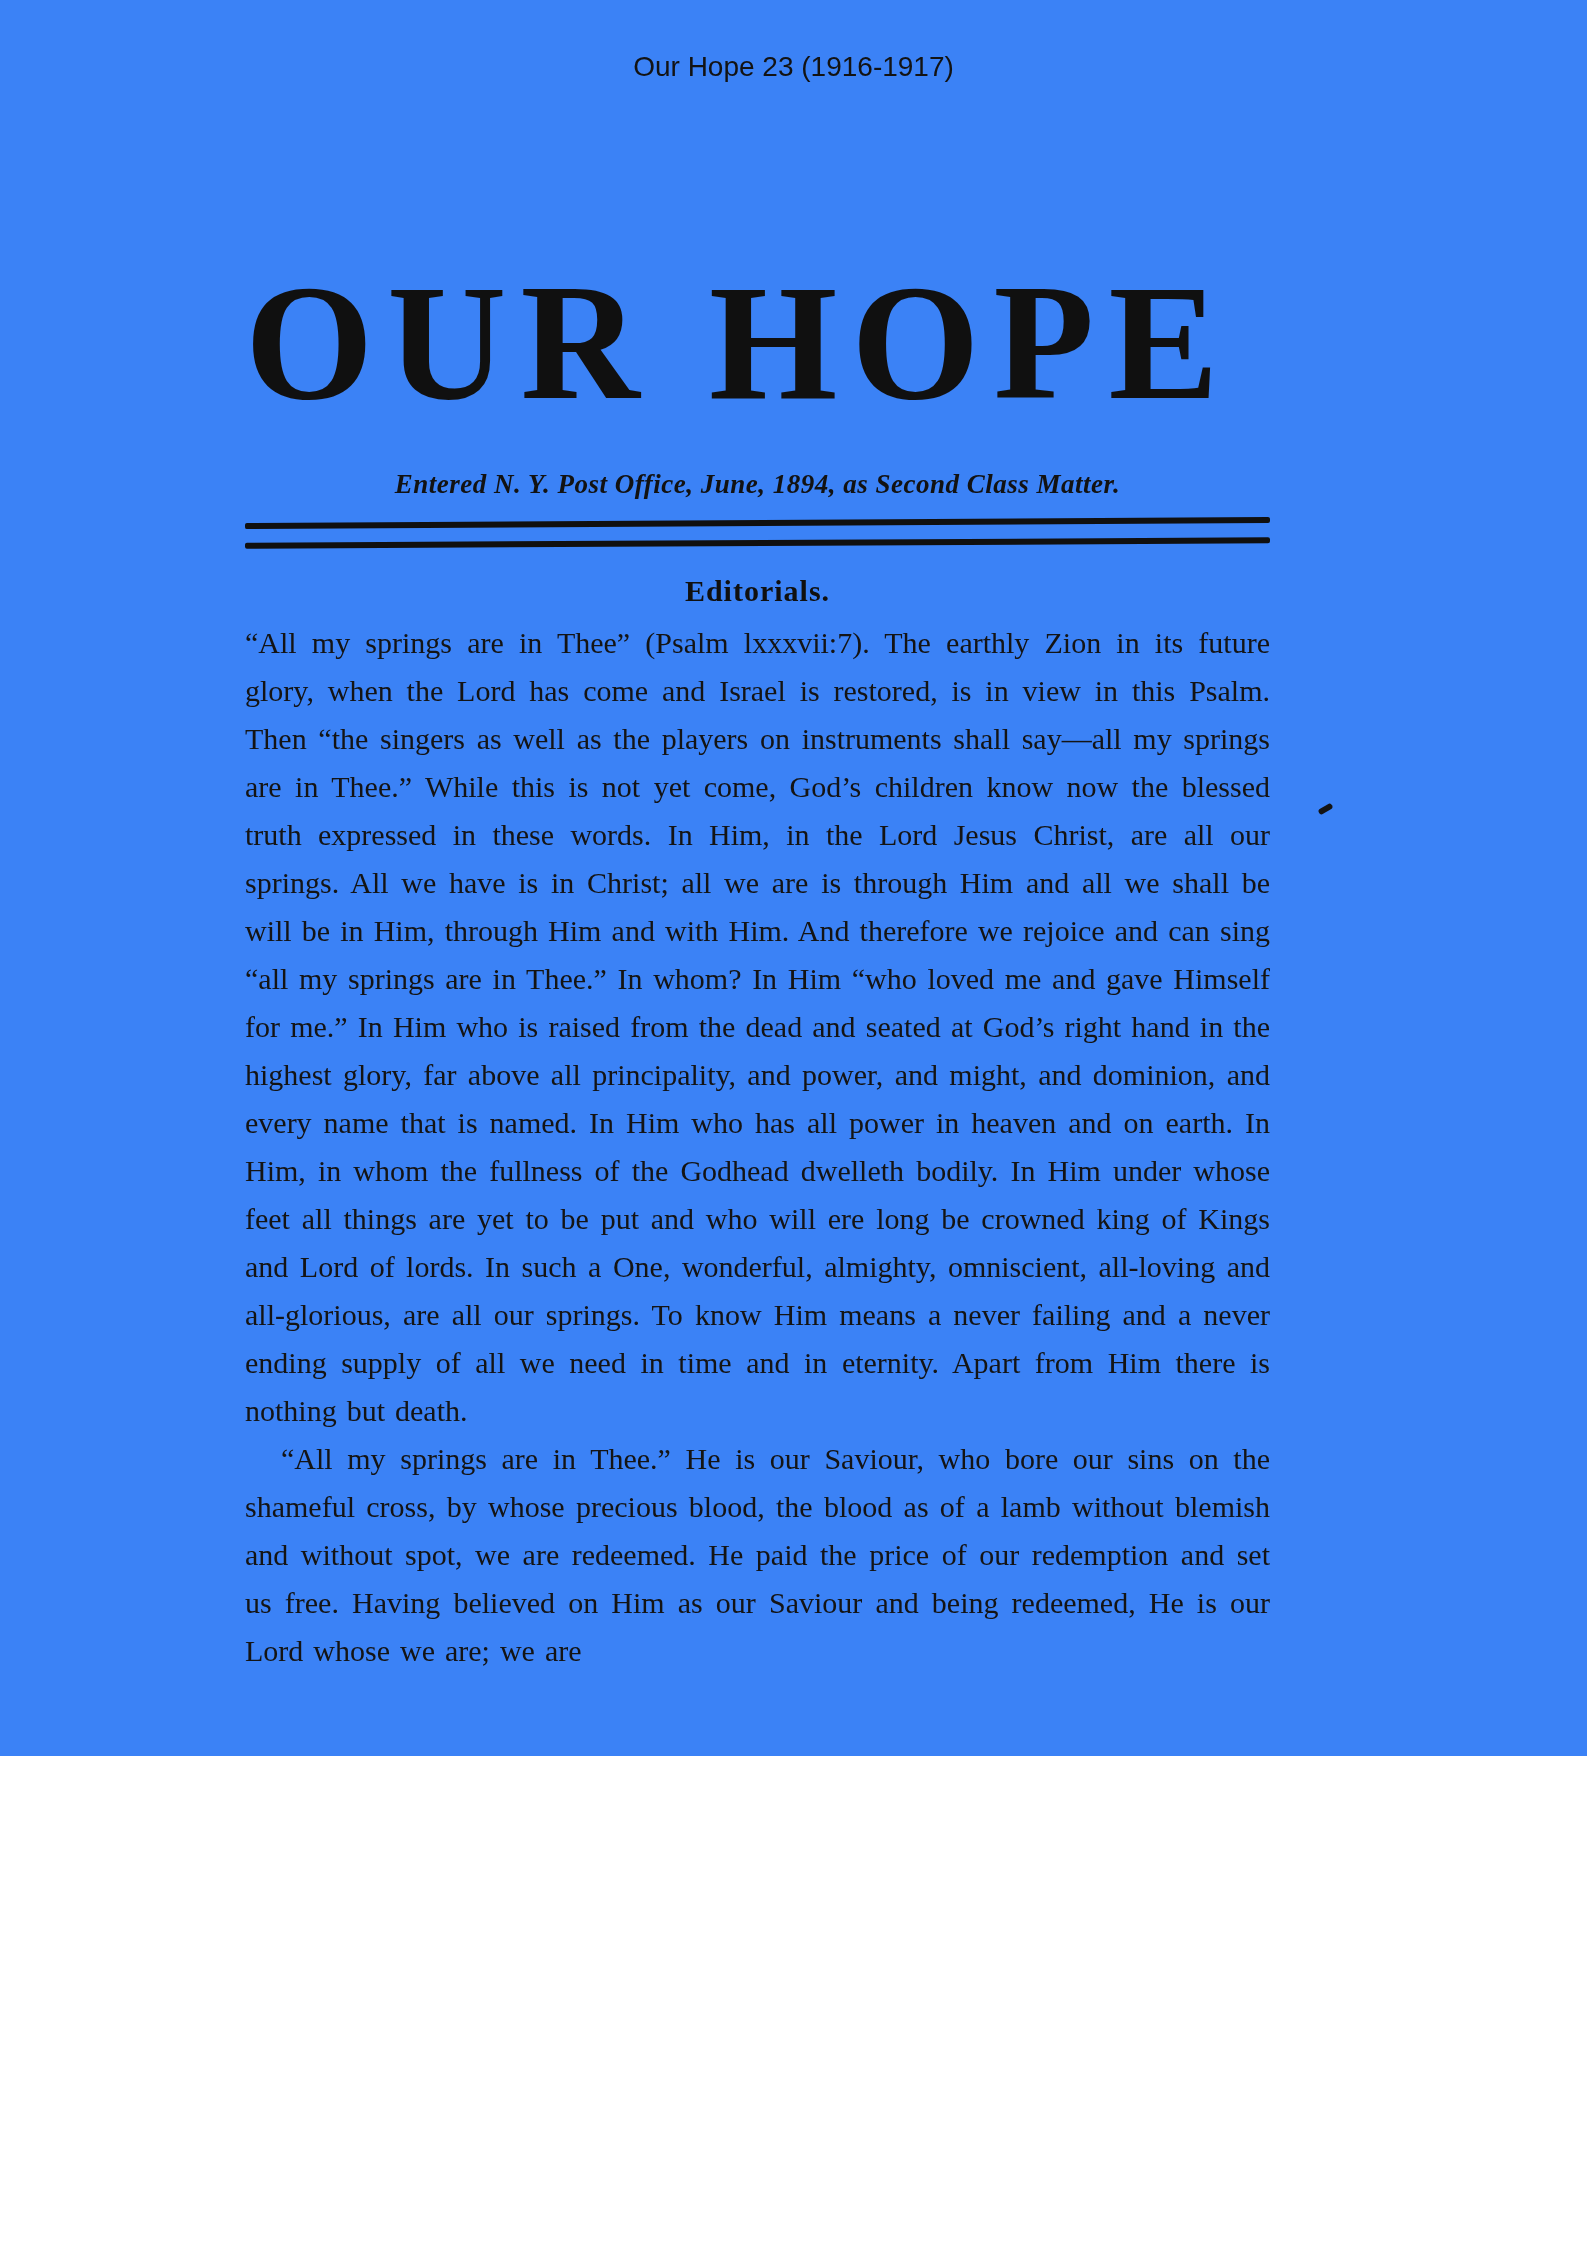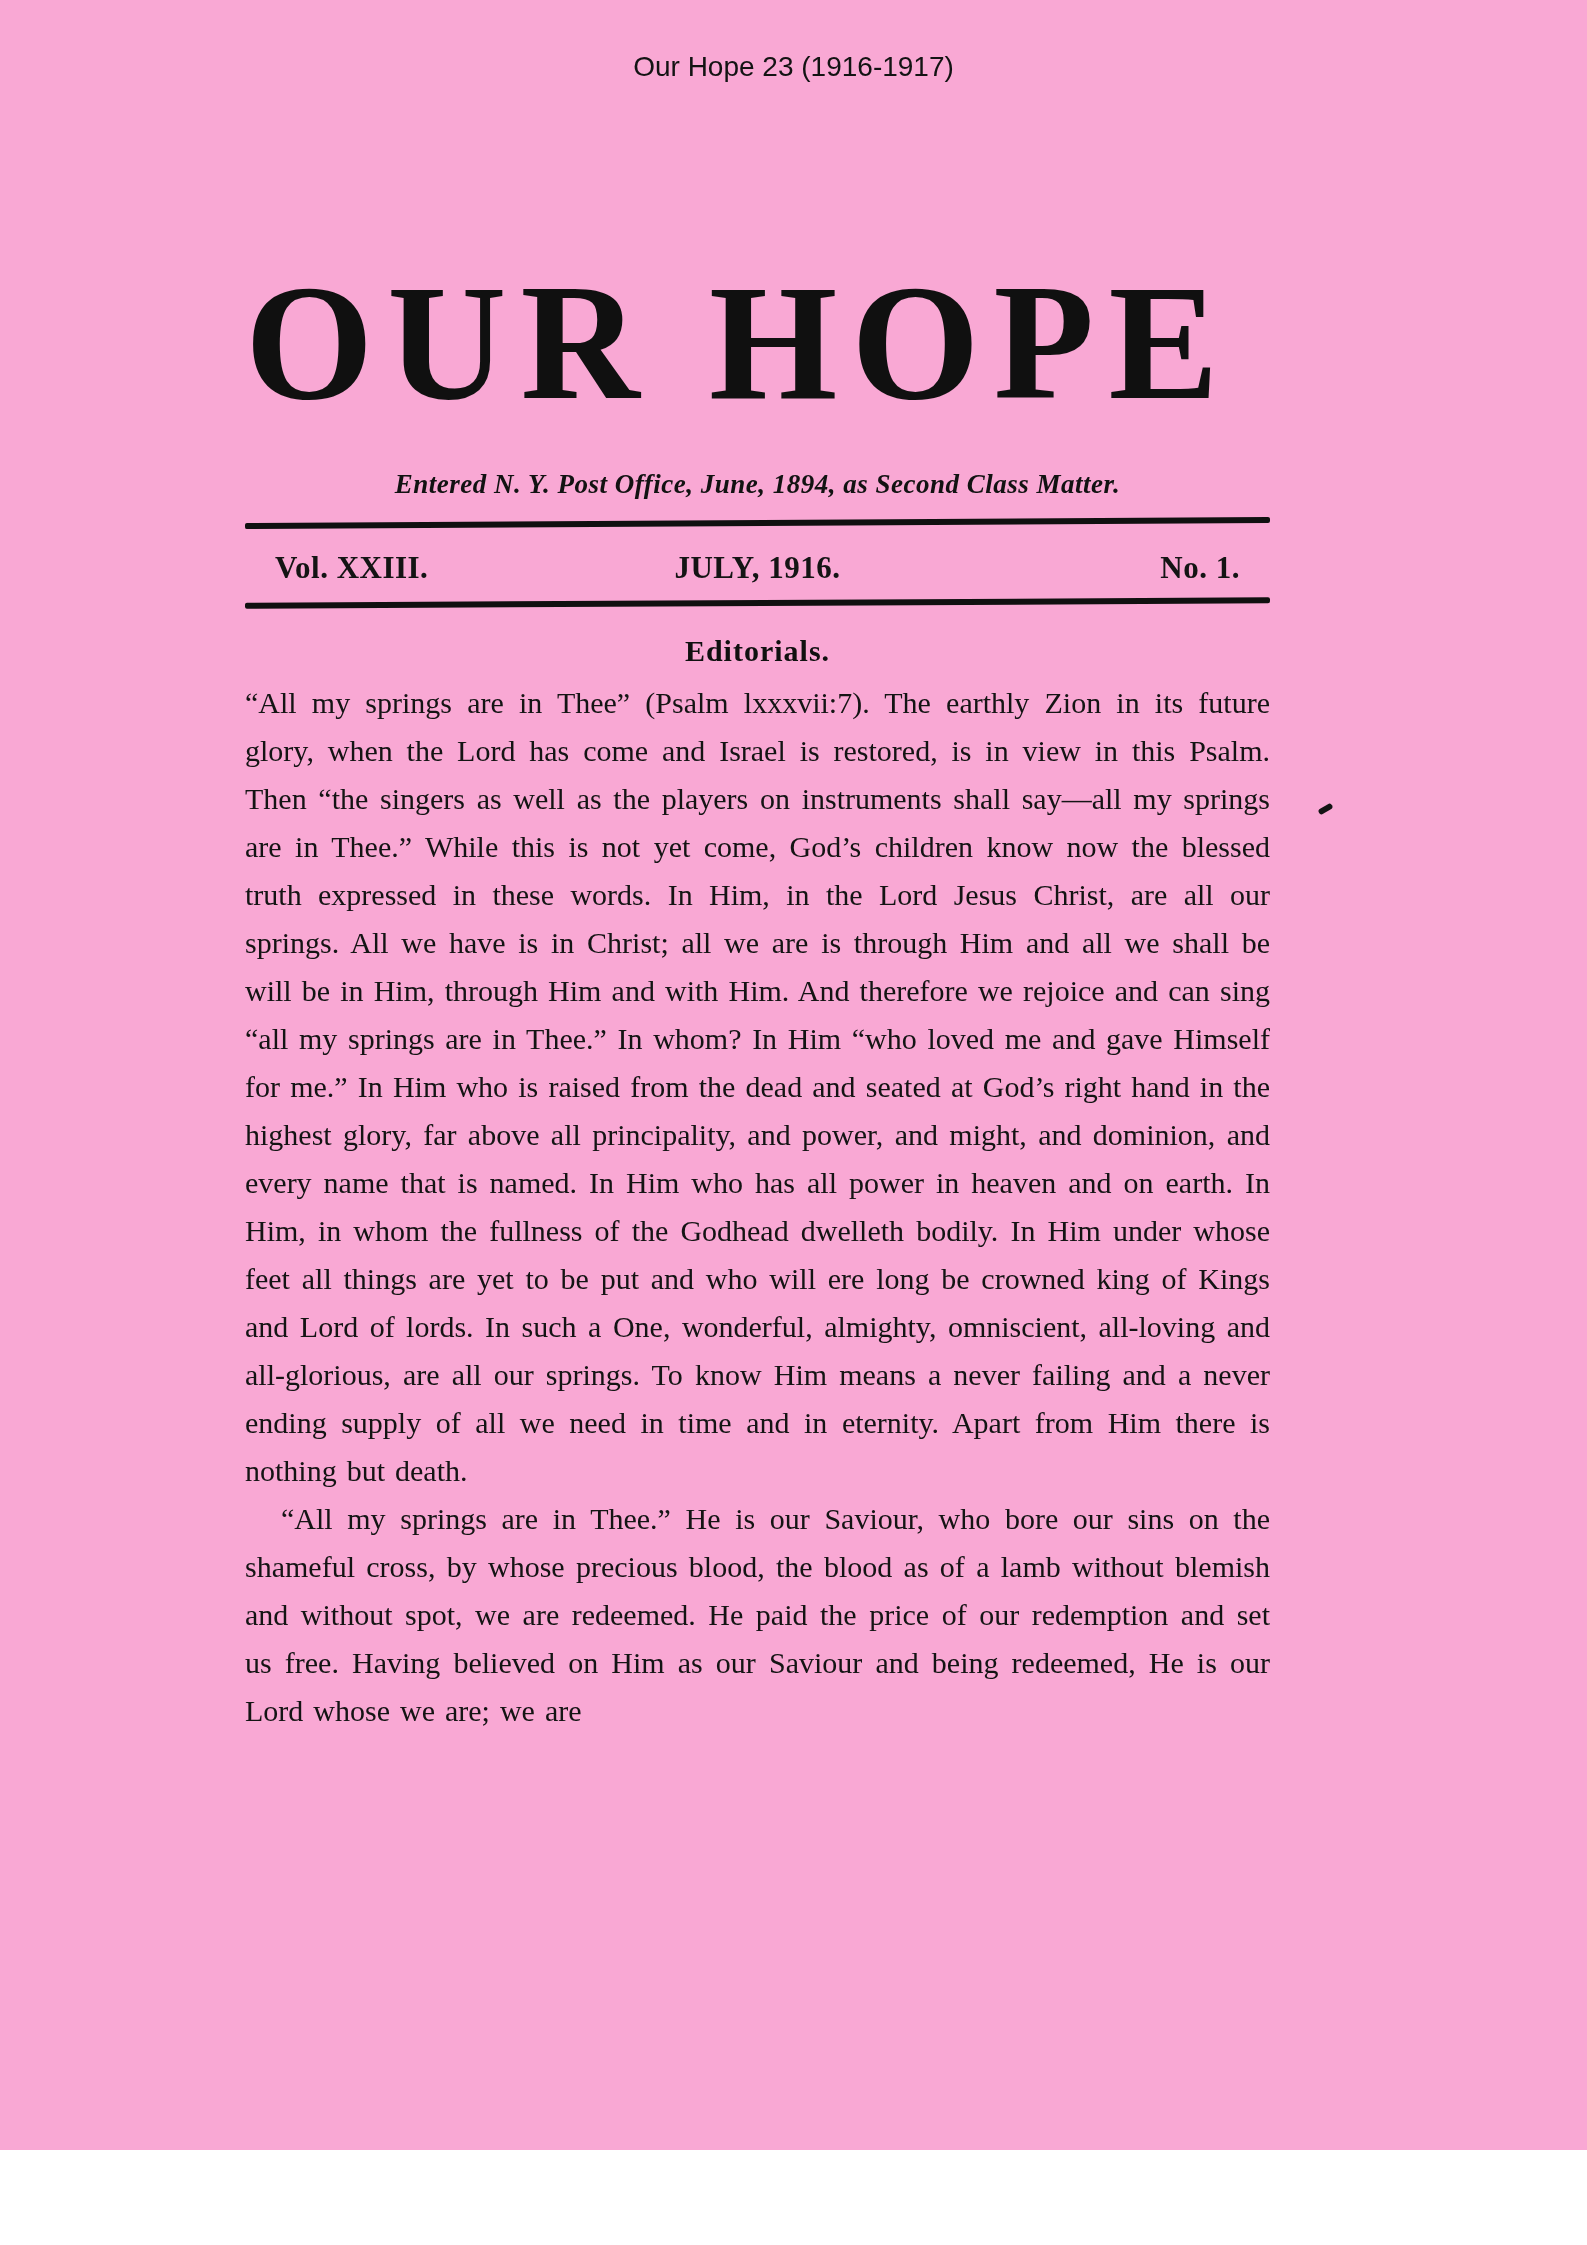"Our Hope 23 (1916-1917)" .page { background: #f9a8d4 -> #3b82f6; height: 2150px -> 1756px }
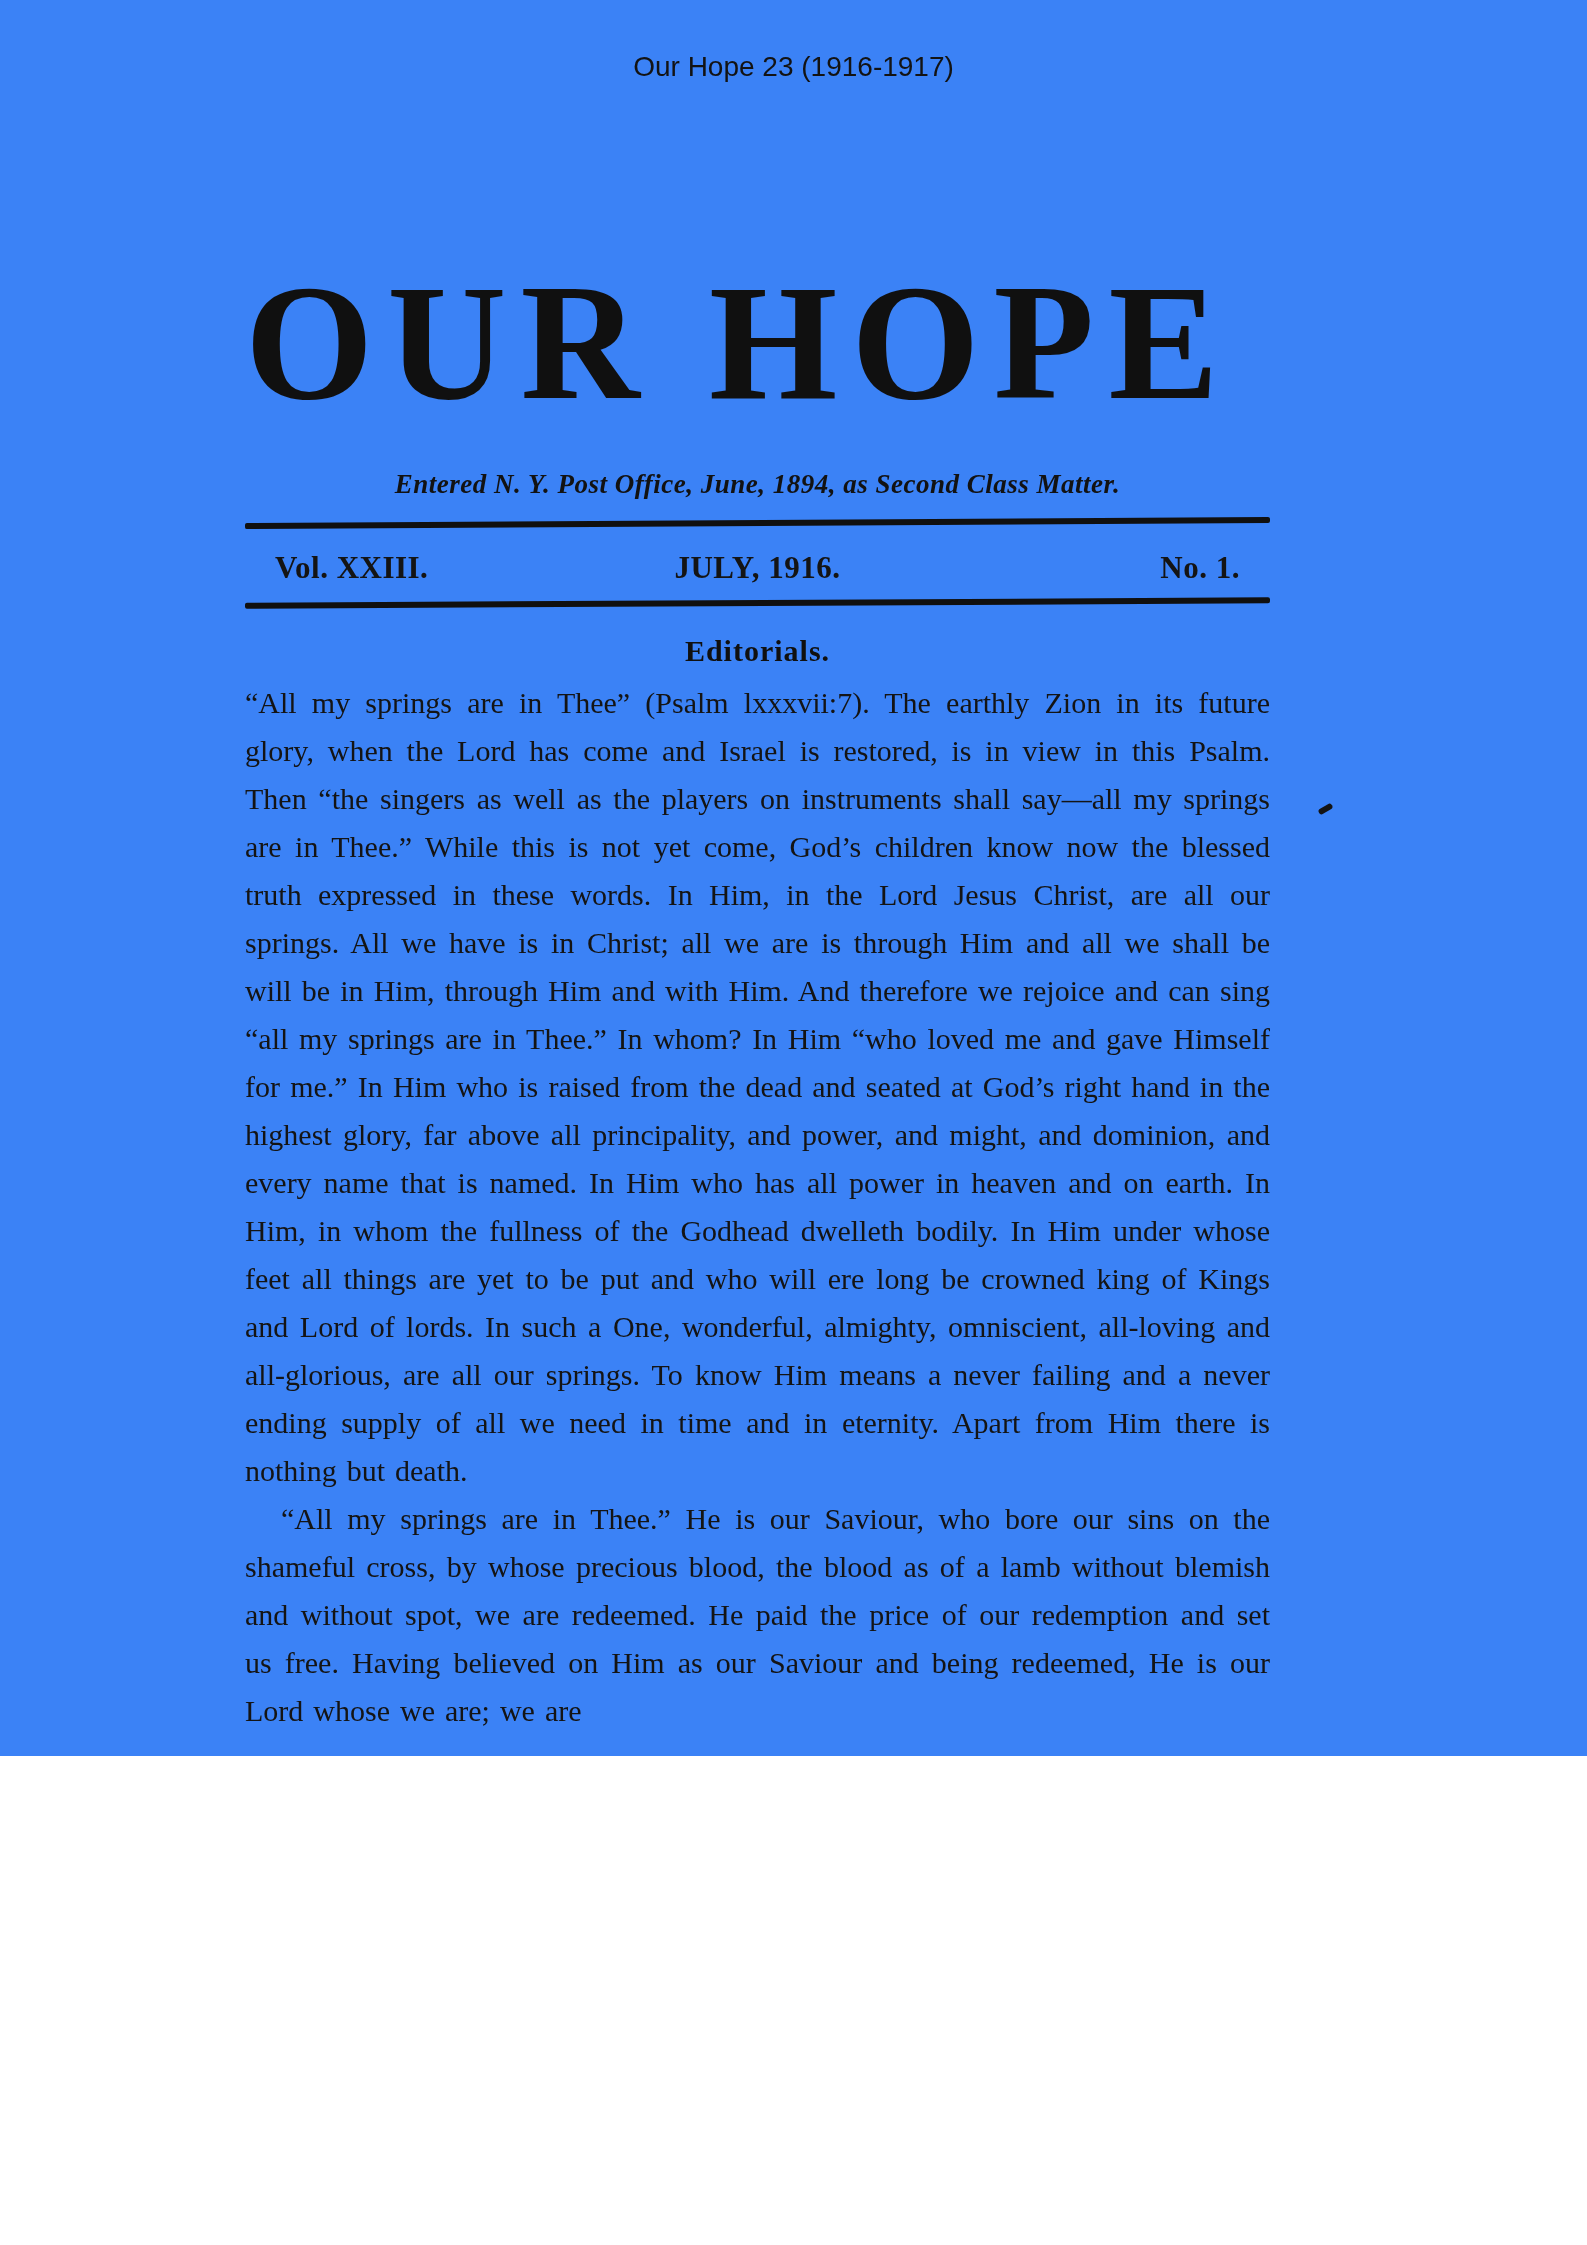"Vol. XXIII." div.vol-line { html: <div> <span>Vol. XXIII.</span> <span>JULY, 1916.</span> <span>No. 1.</span> </div> -> none }
